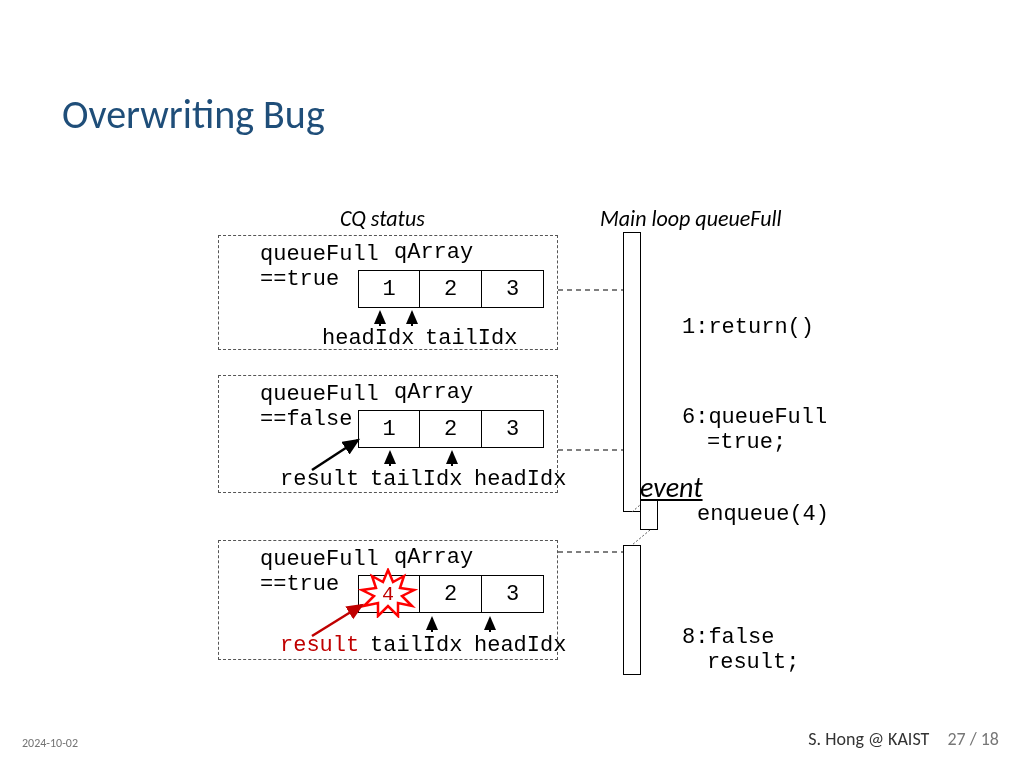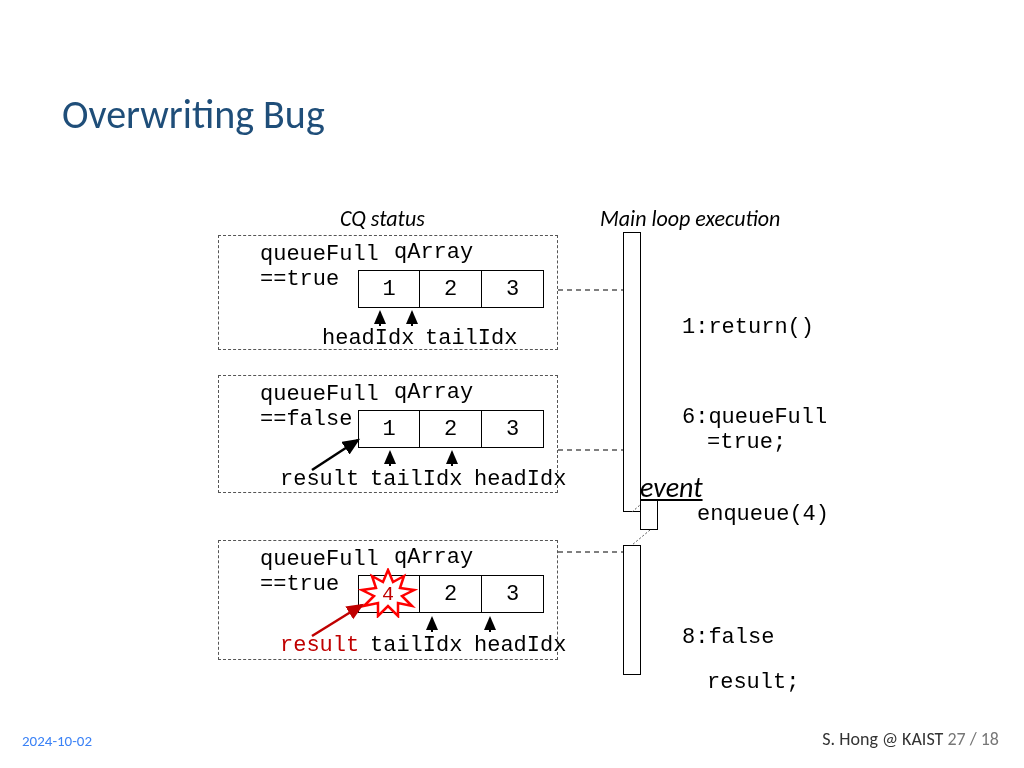"Main loop execution" div.cq-header { text: execution -> queueFull }
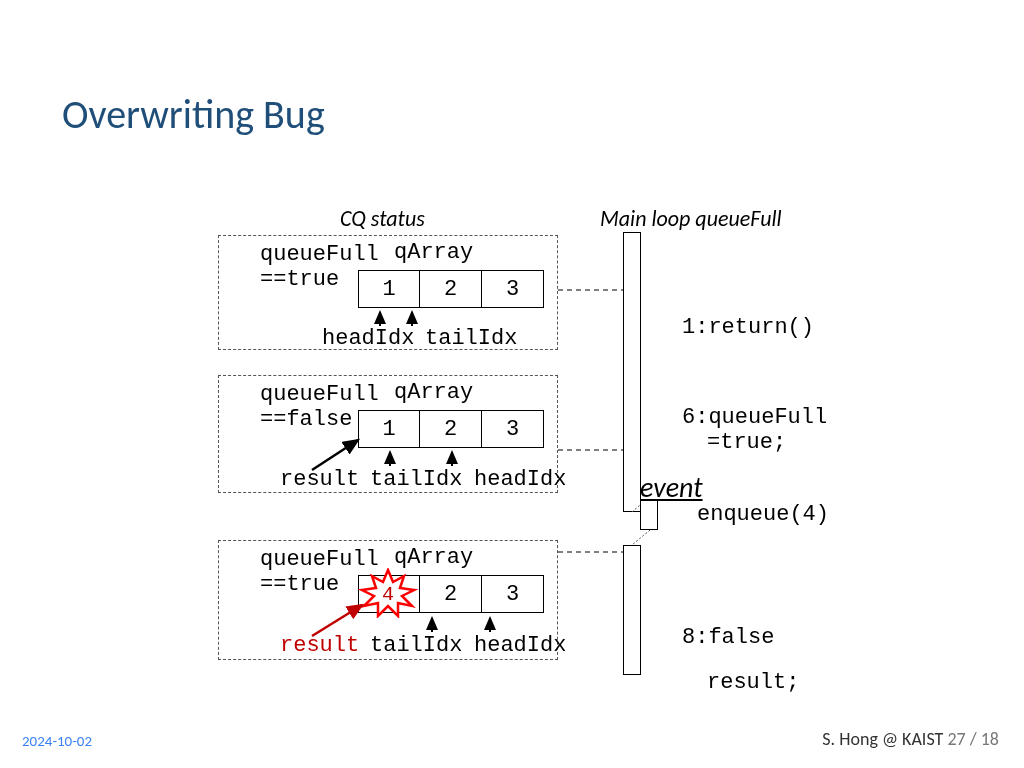"result;" div.lbl { top: 670px -> 650px }
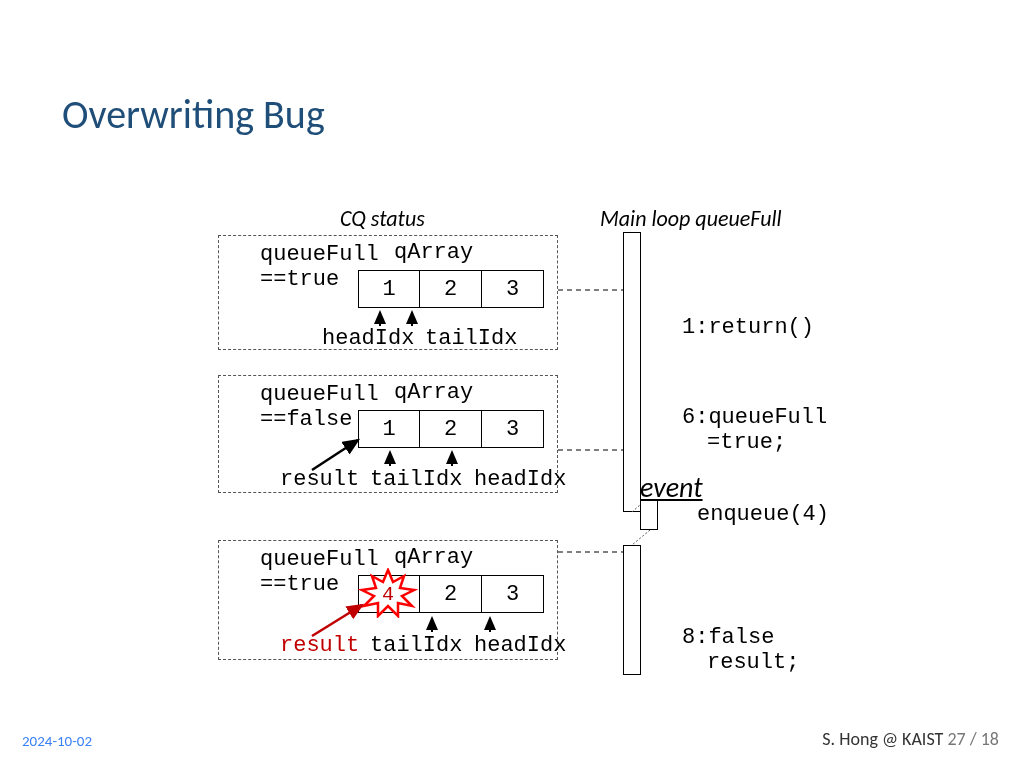"2024-10-02" .footer-date { color: #3b82f6 -> #737373; font-size: 15px -> 12px }
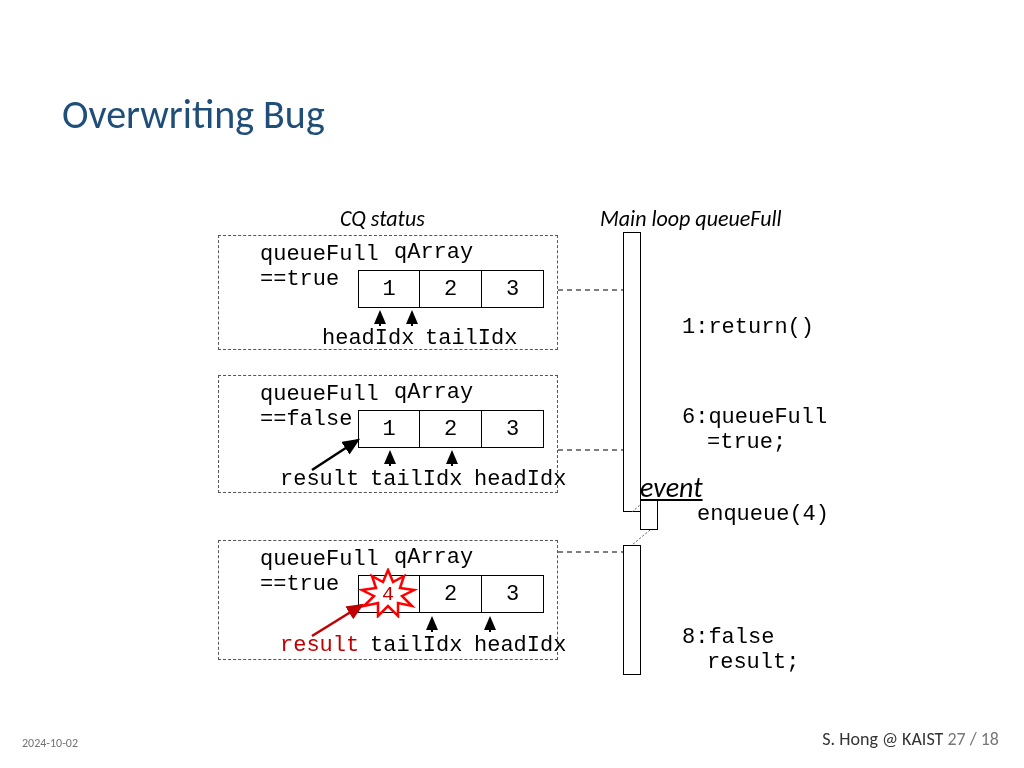"27 / 18" .footer-right .pg { margin-left: 0 -> 14px }
